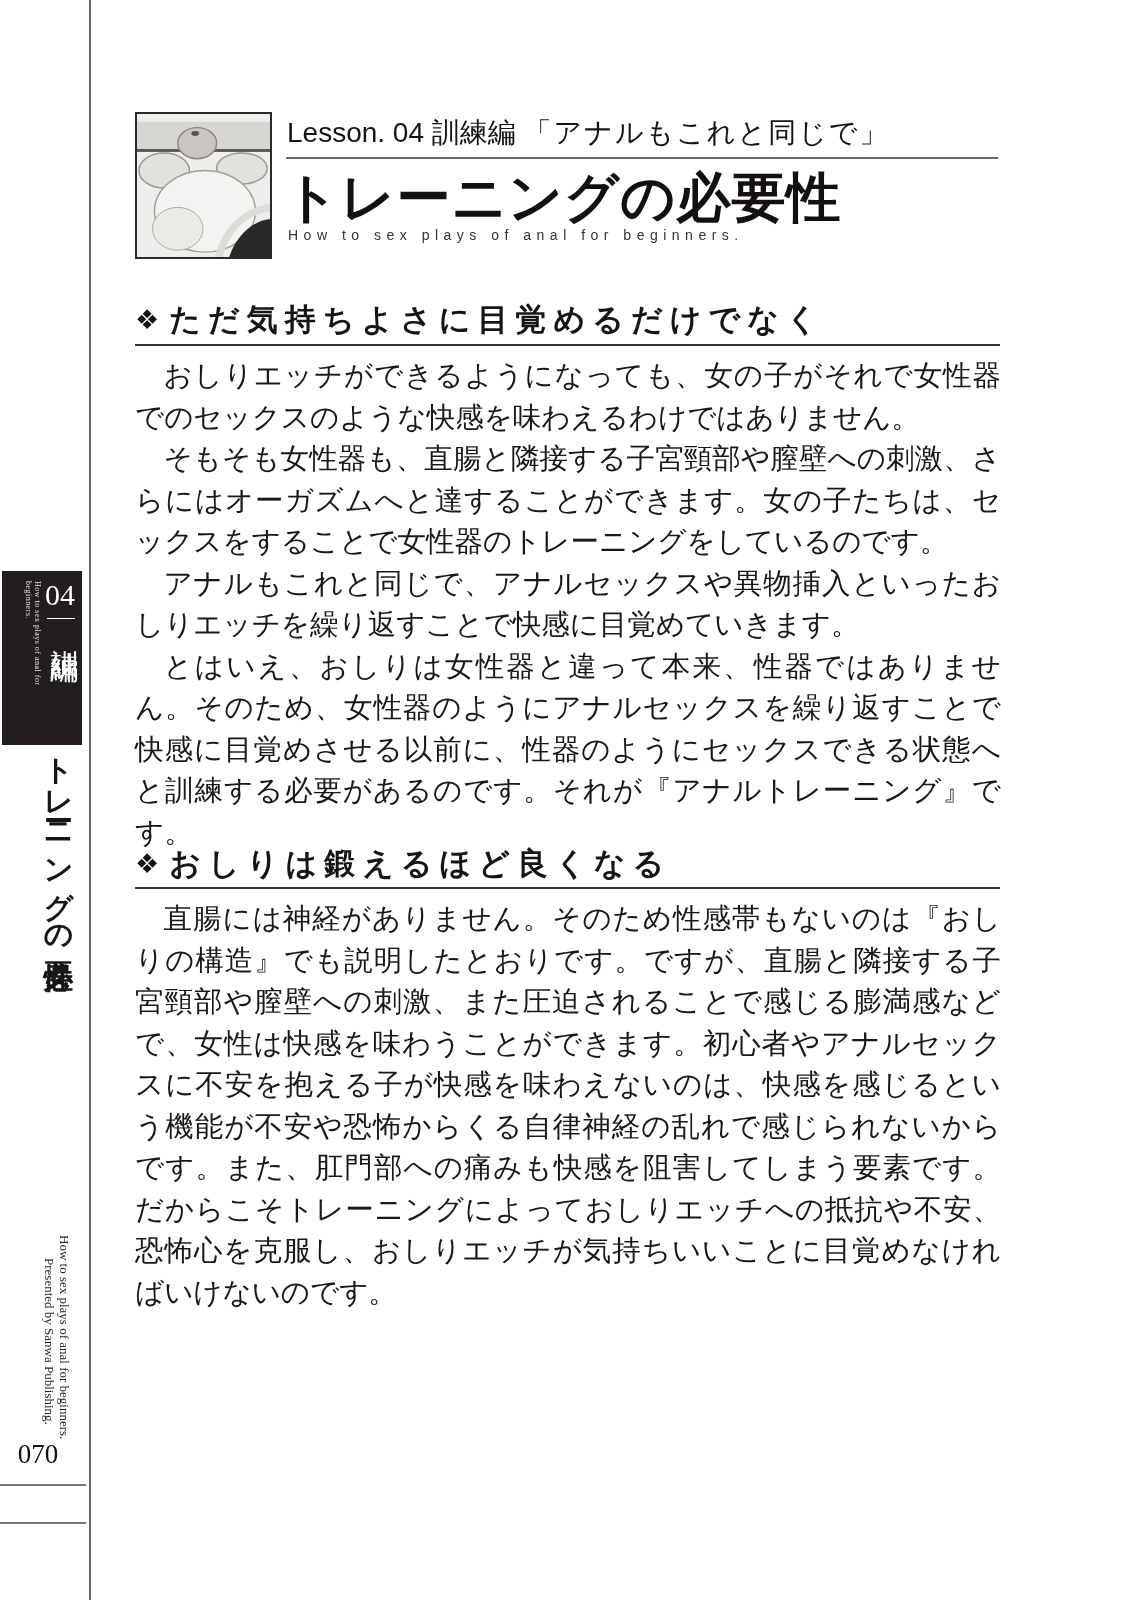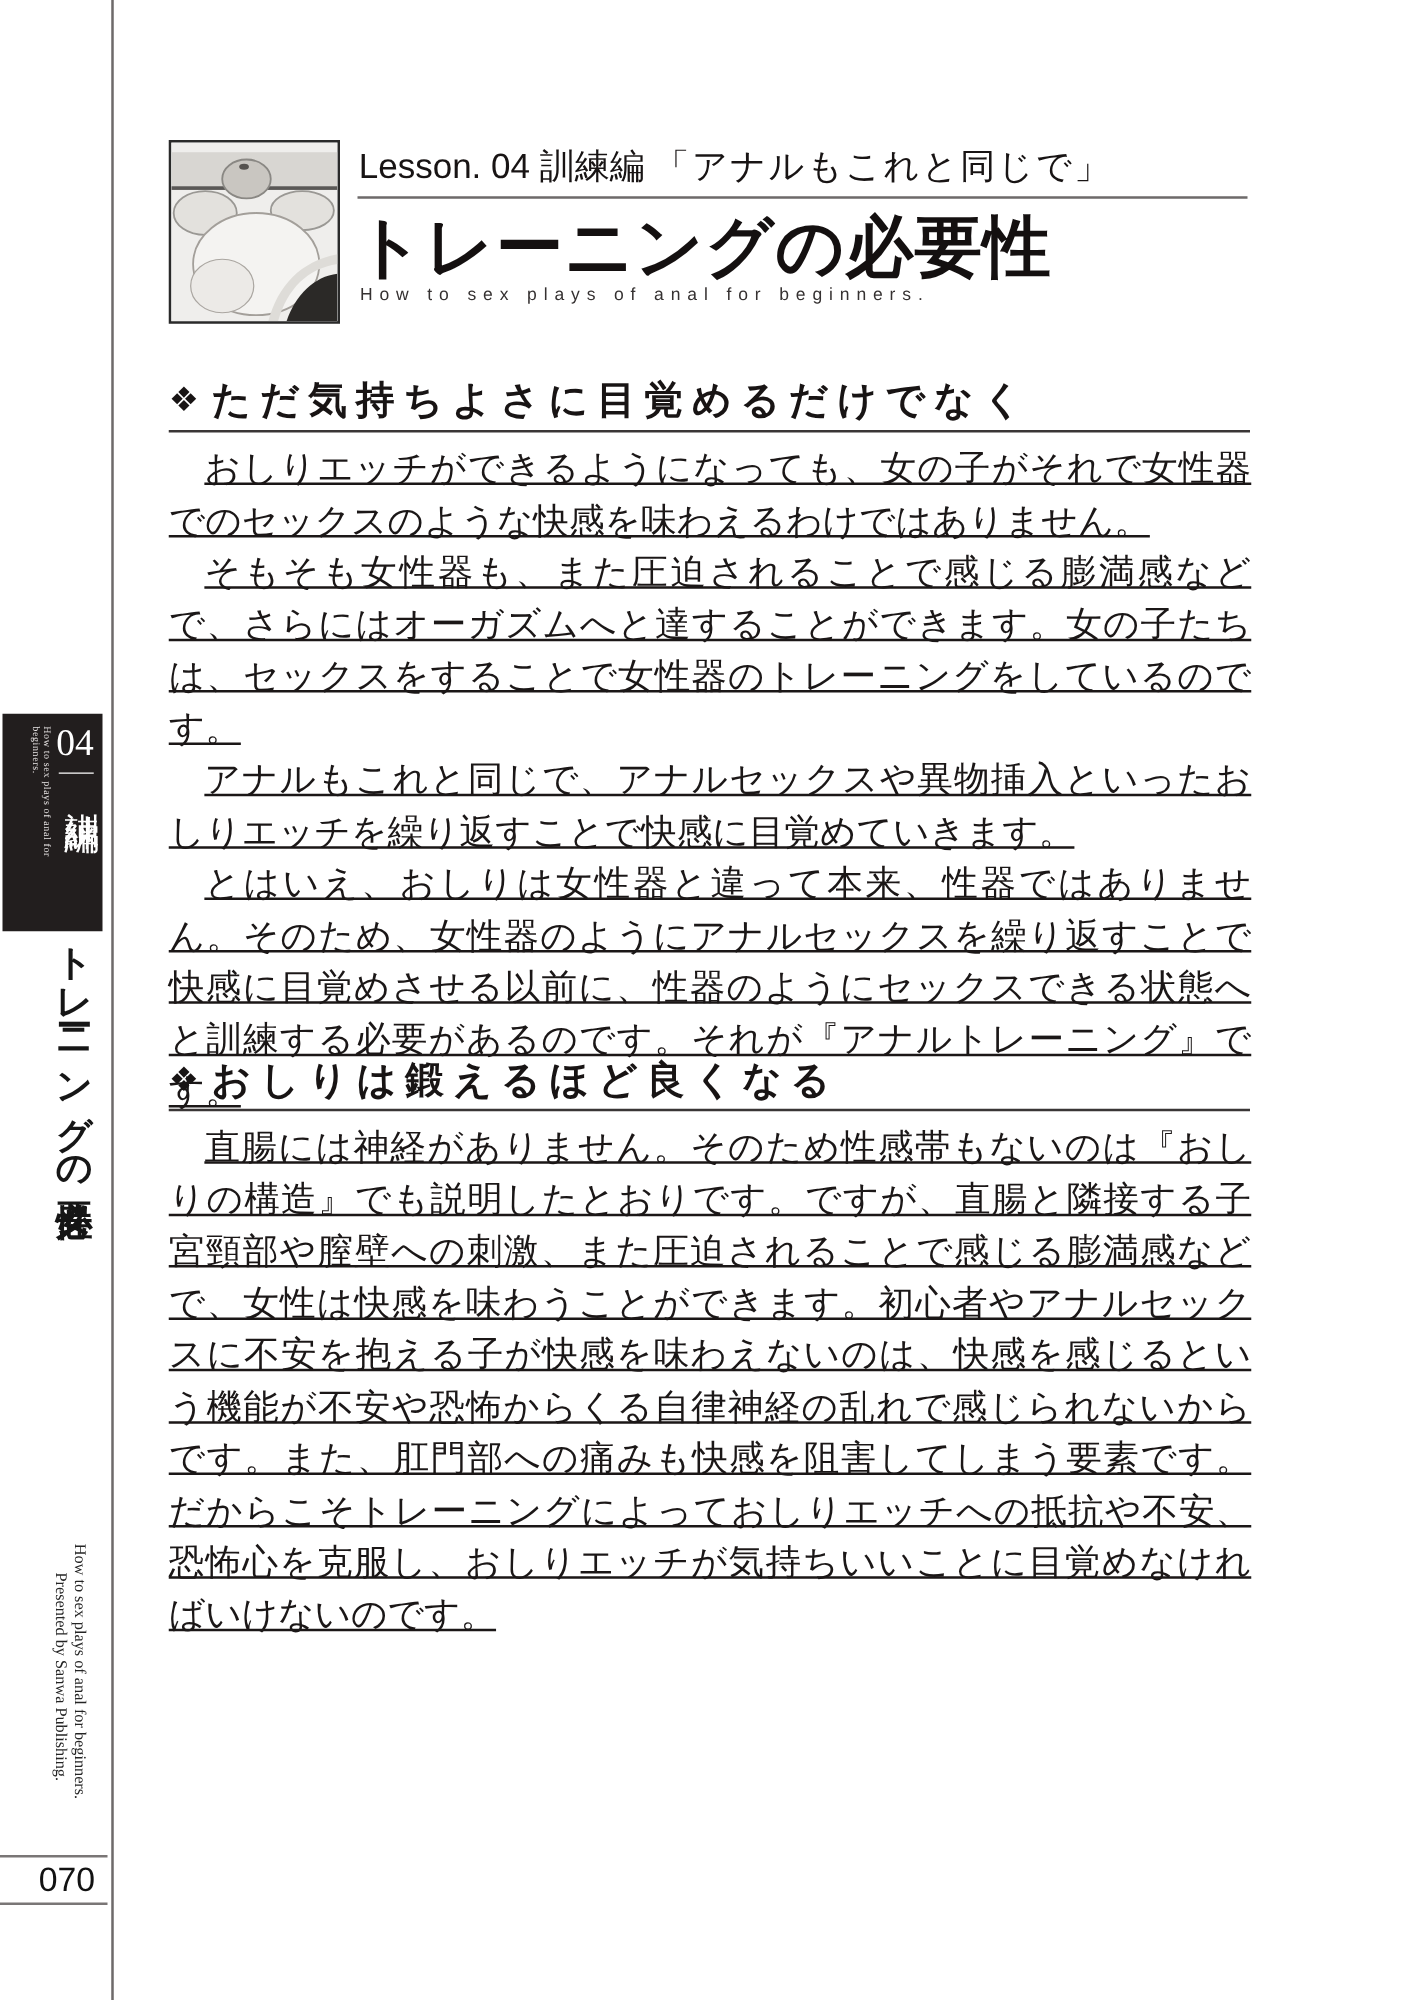"おしりエッチができるようになっても、女の子がそれで女性器でのセックスのような快感" .sec-body { text-decoration: underline -> none }
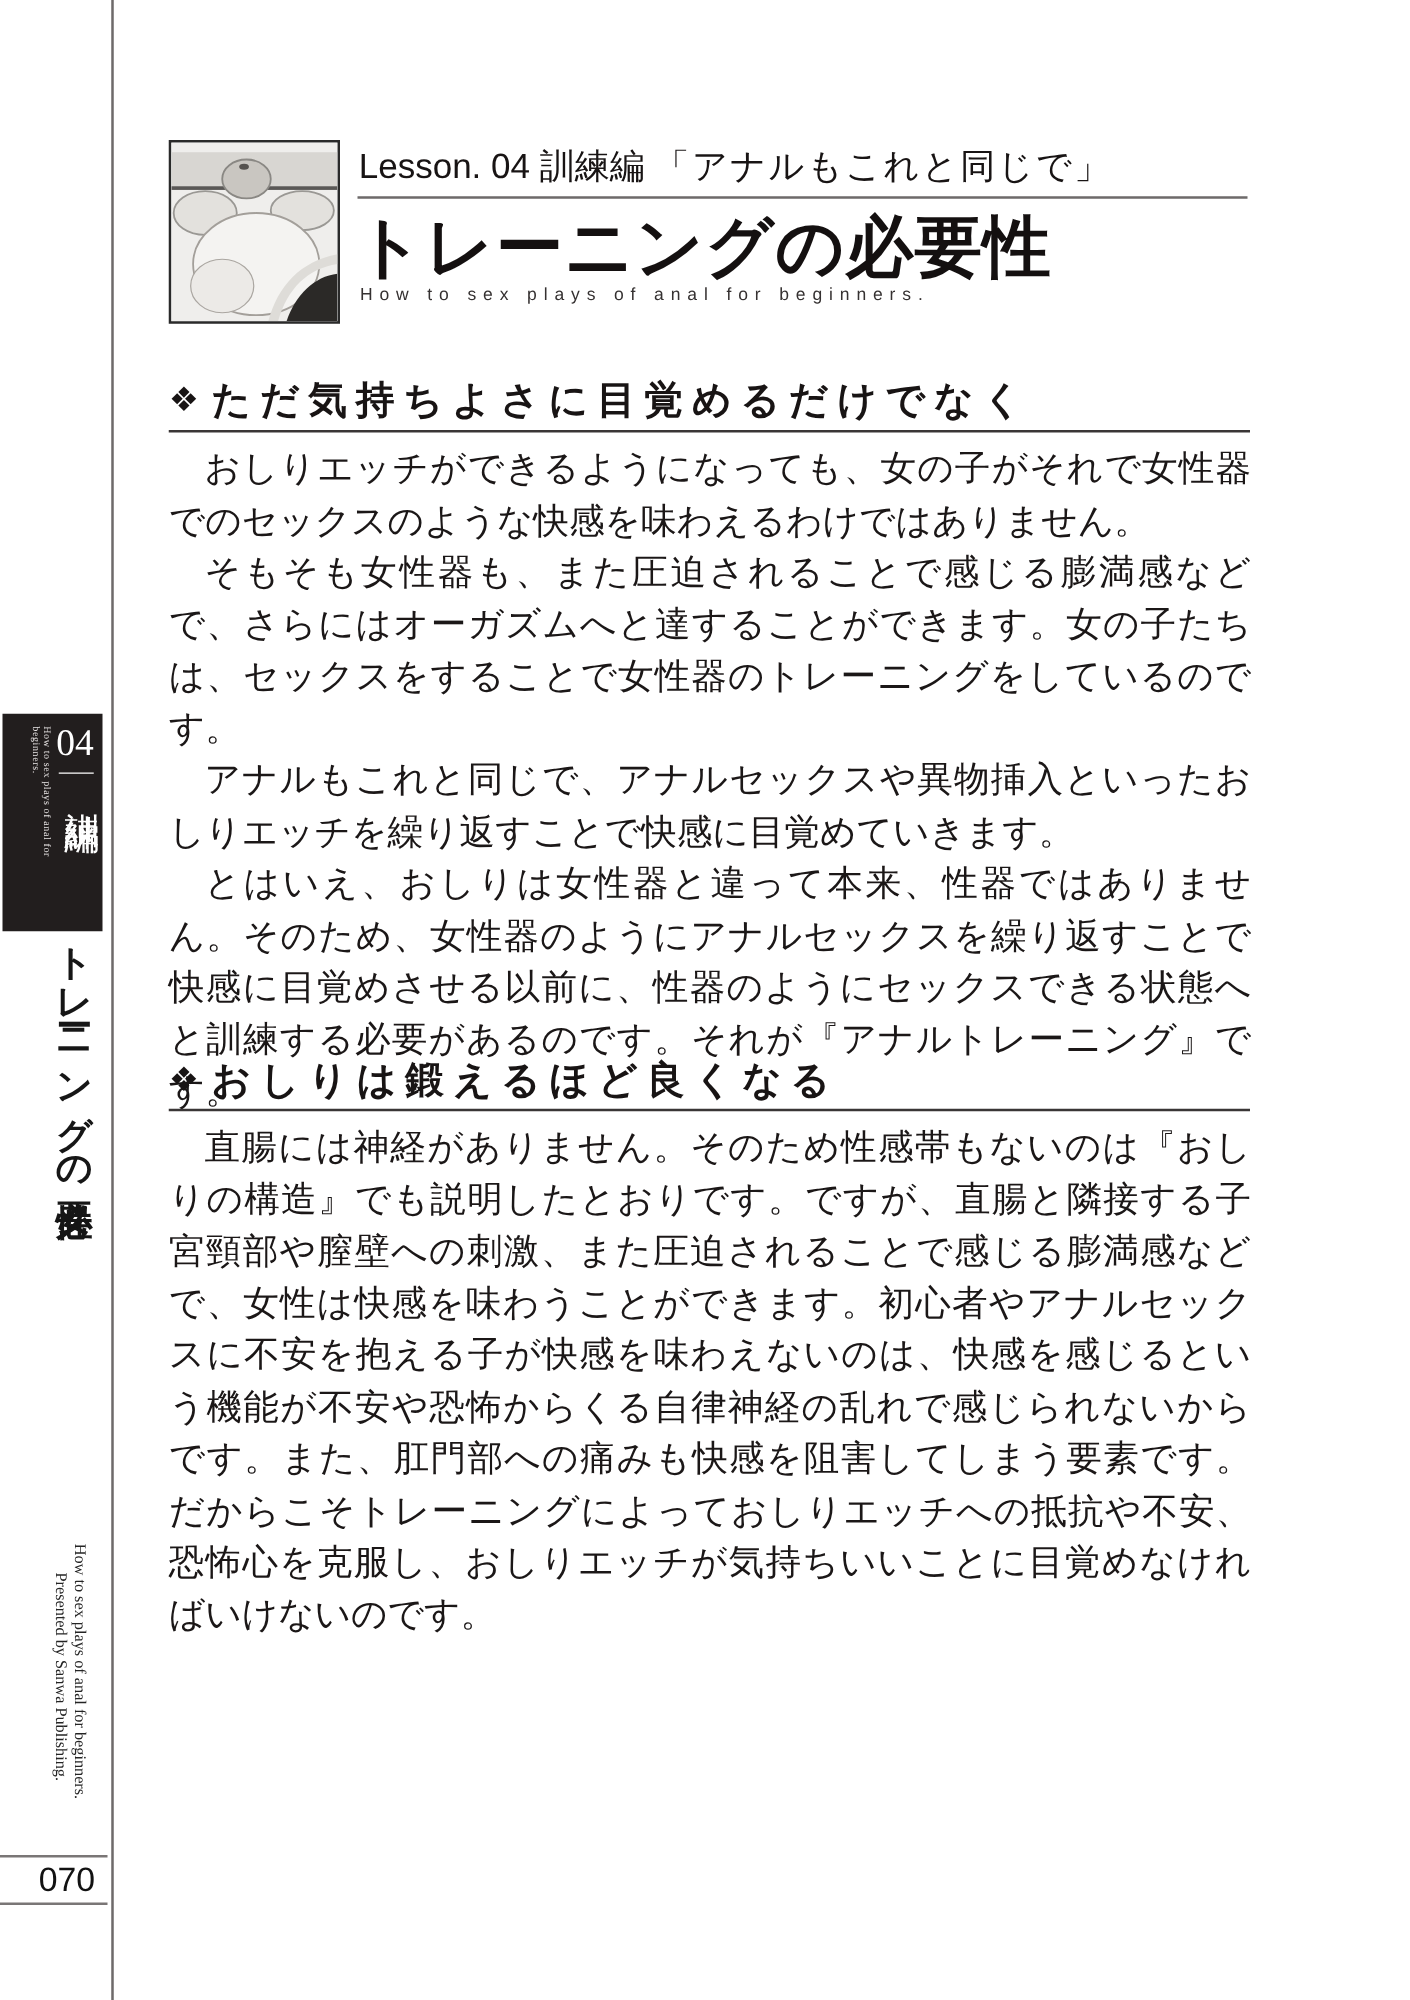"そもそも女性器も、また圧迫されることで感じる膨満感などで、さらにはオーガズムへと" p { text: また圧迫されることで感じる膨満感などで -> 直腸と隣接する子宮頸部や膣壁への刺激 }
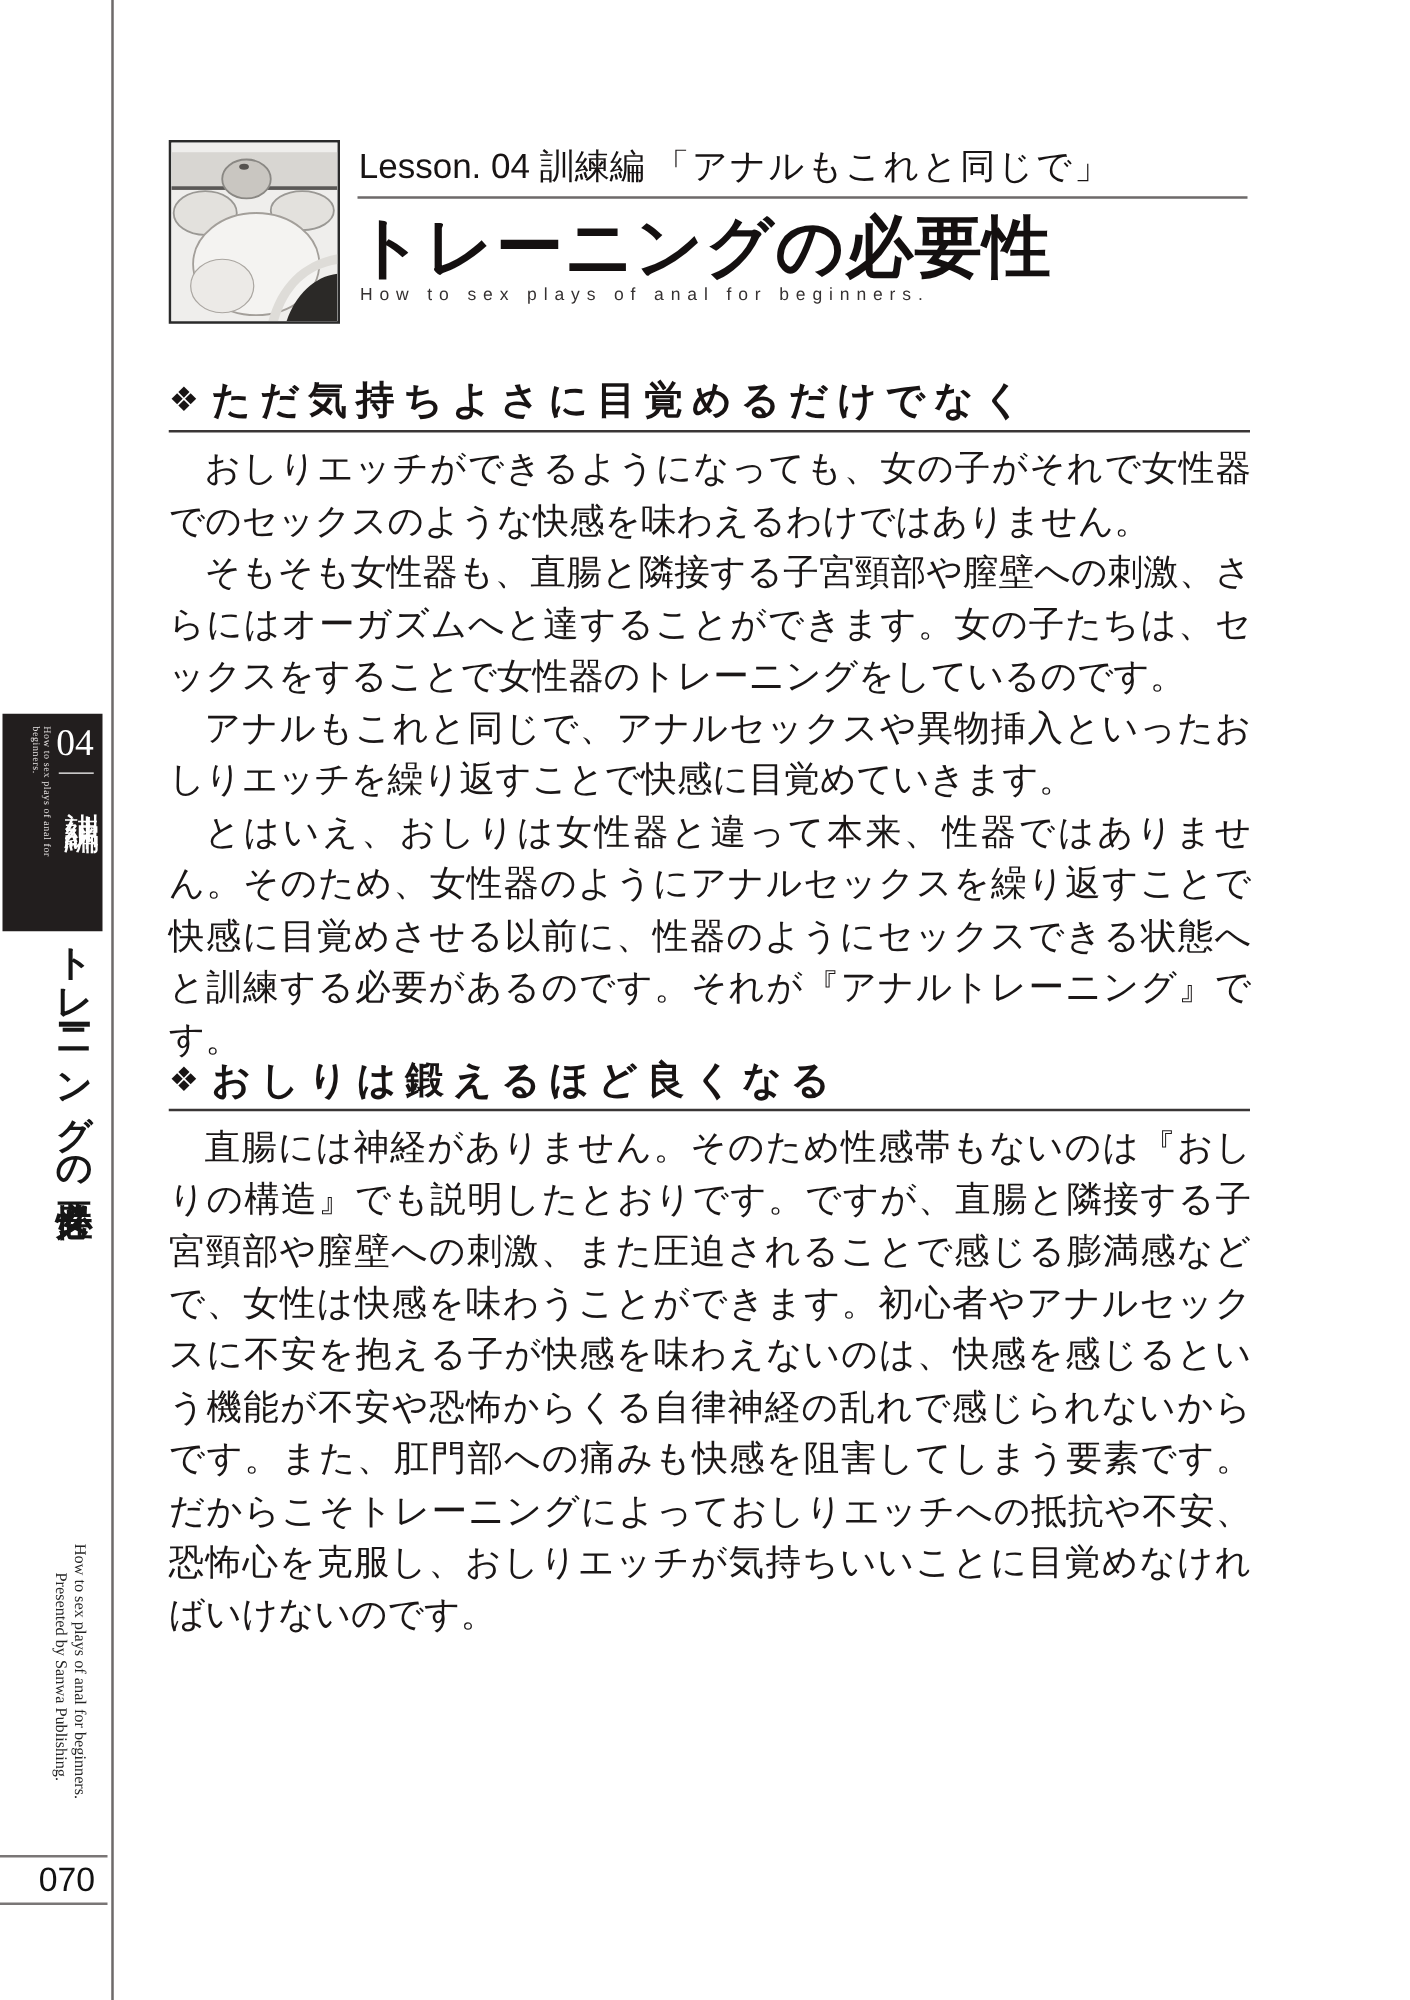"070" .pageno { font-family: Liberation Sans, sans-serif -> Liberation Serif, serif; text-align: right -> center; top: 1489px -> 1439px }
